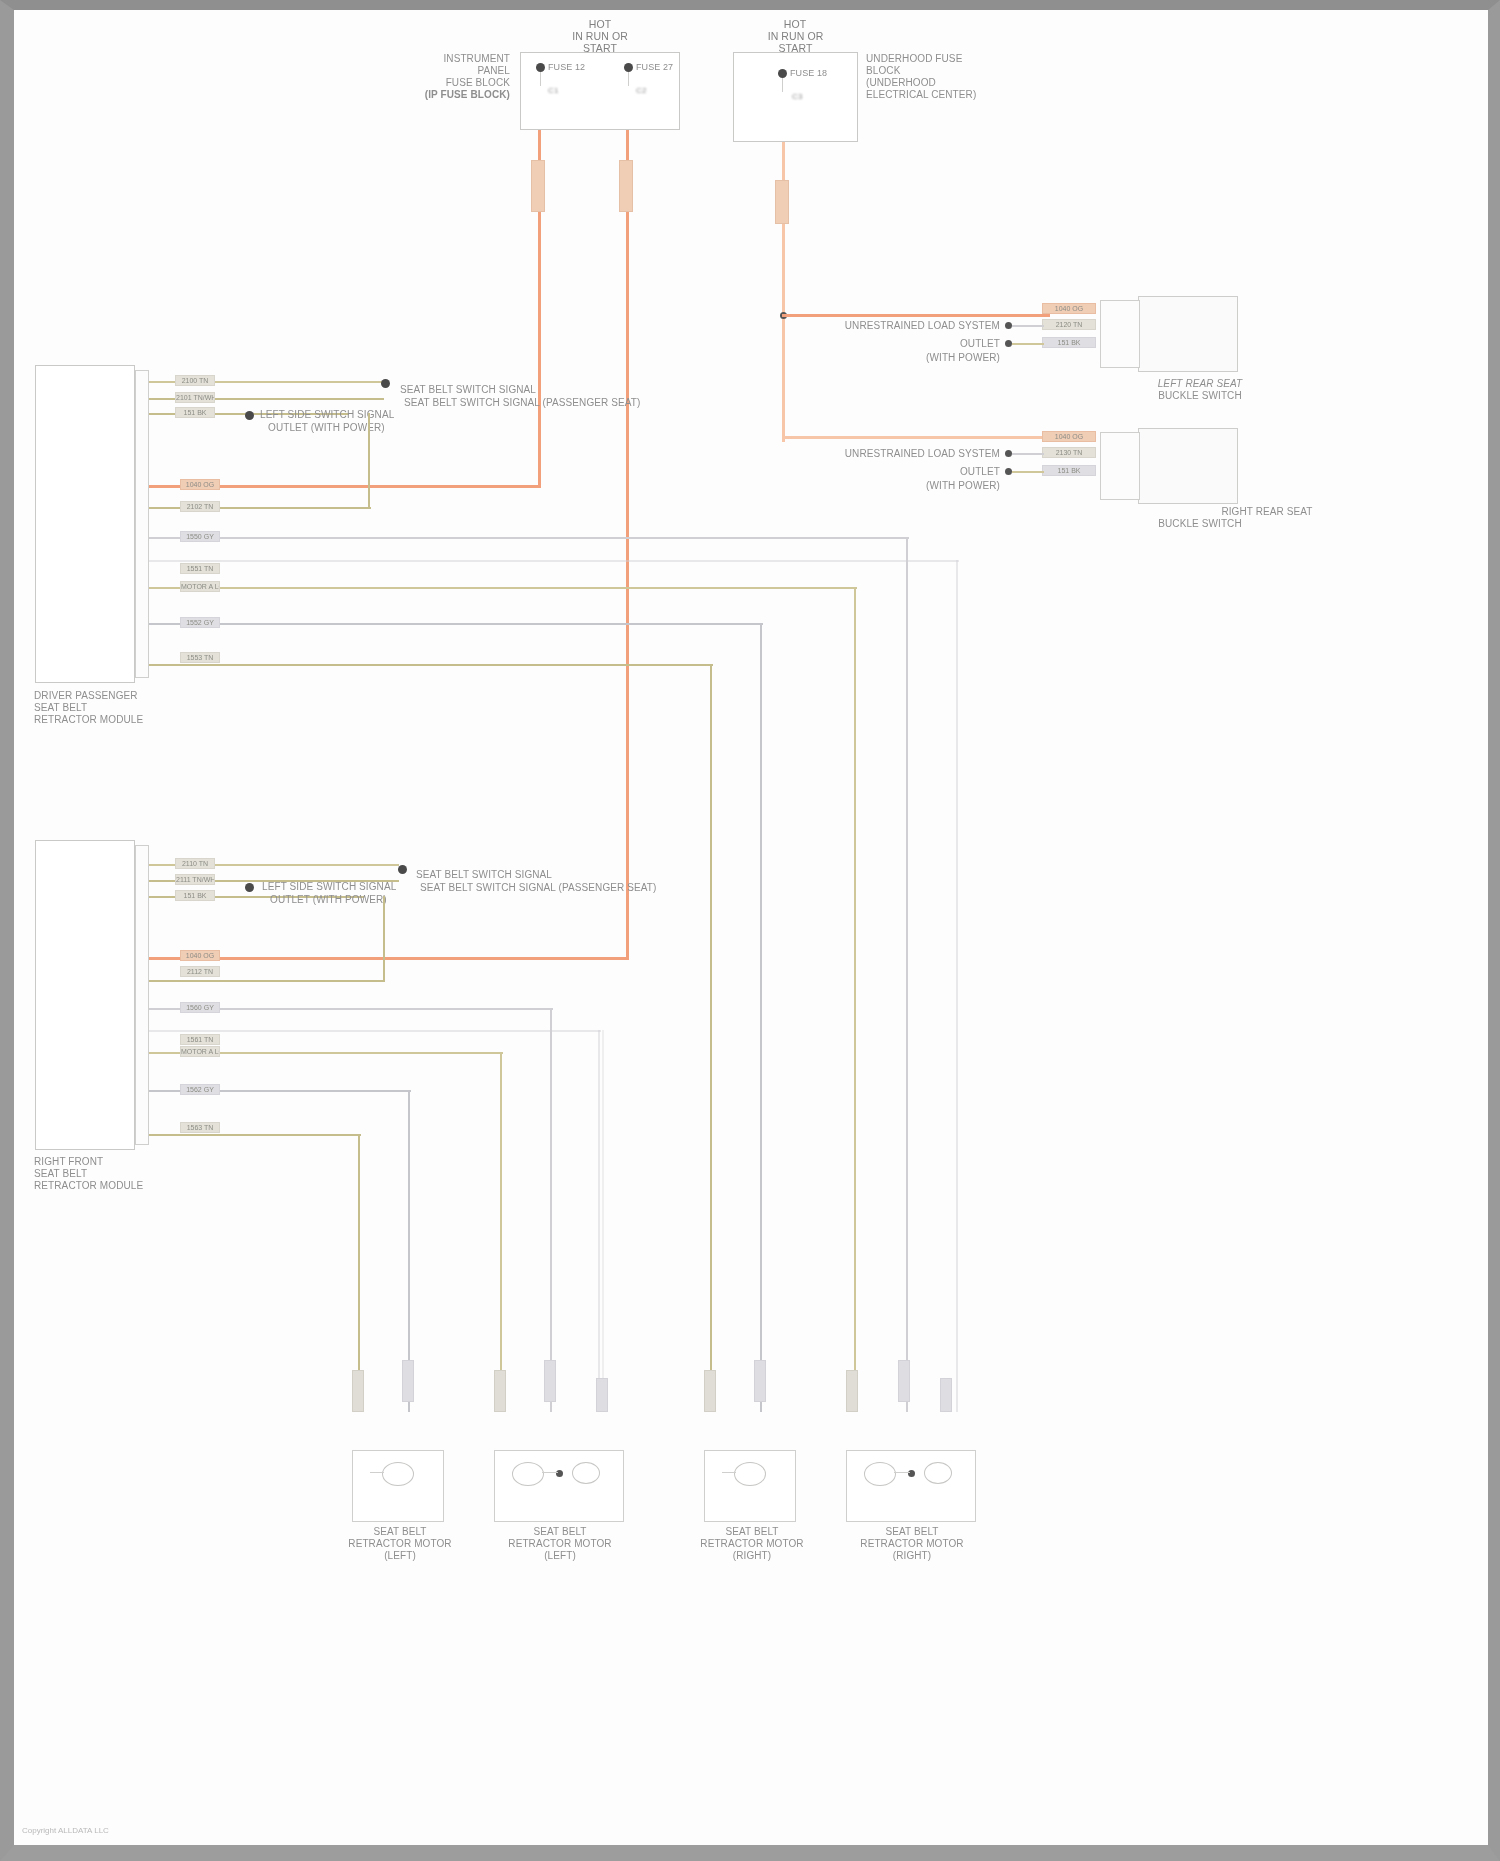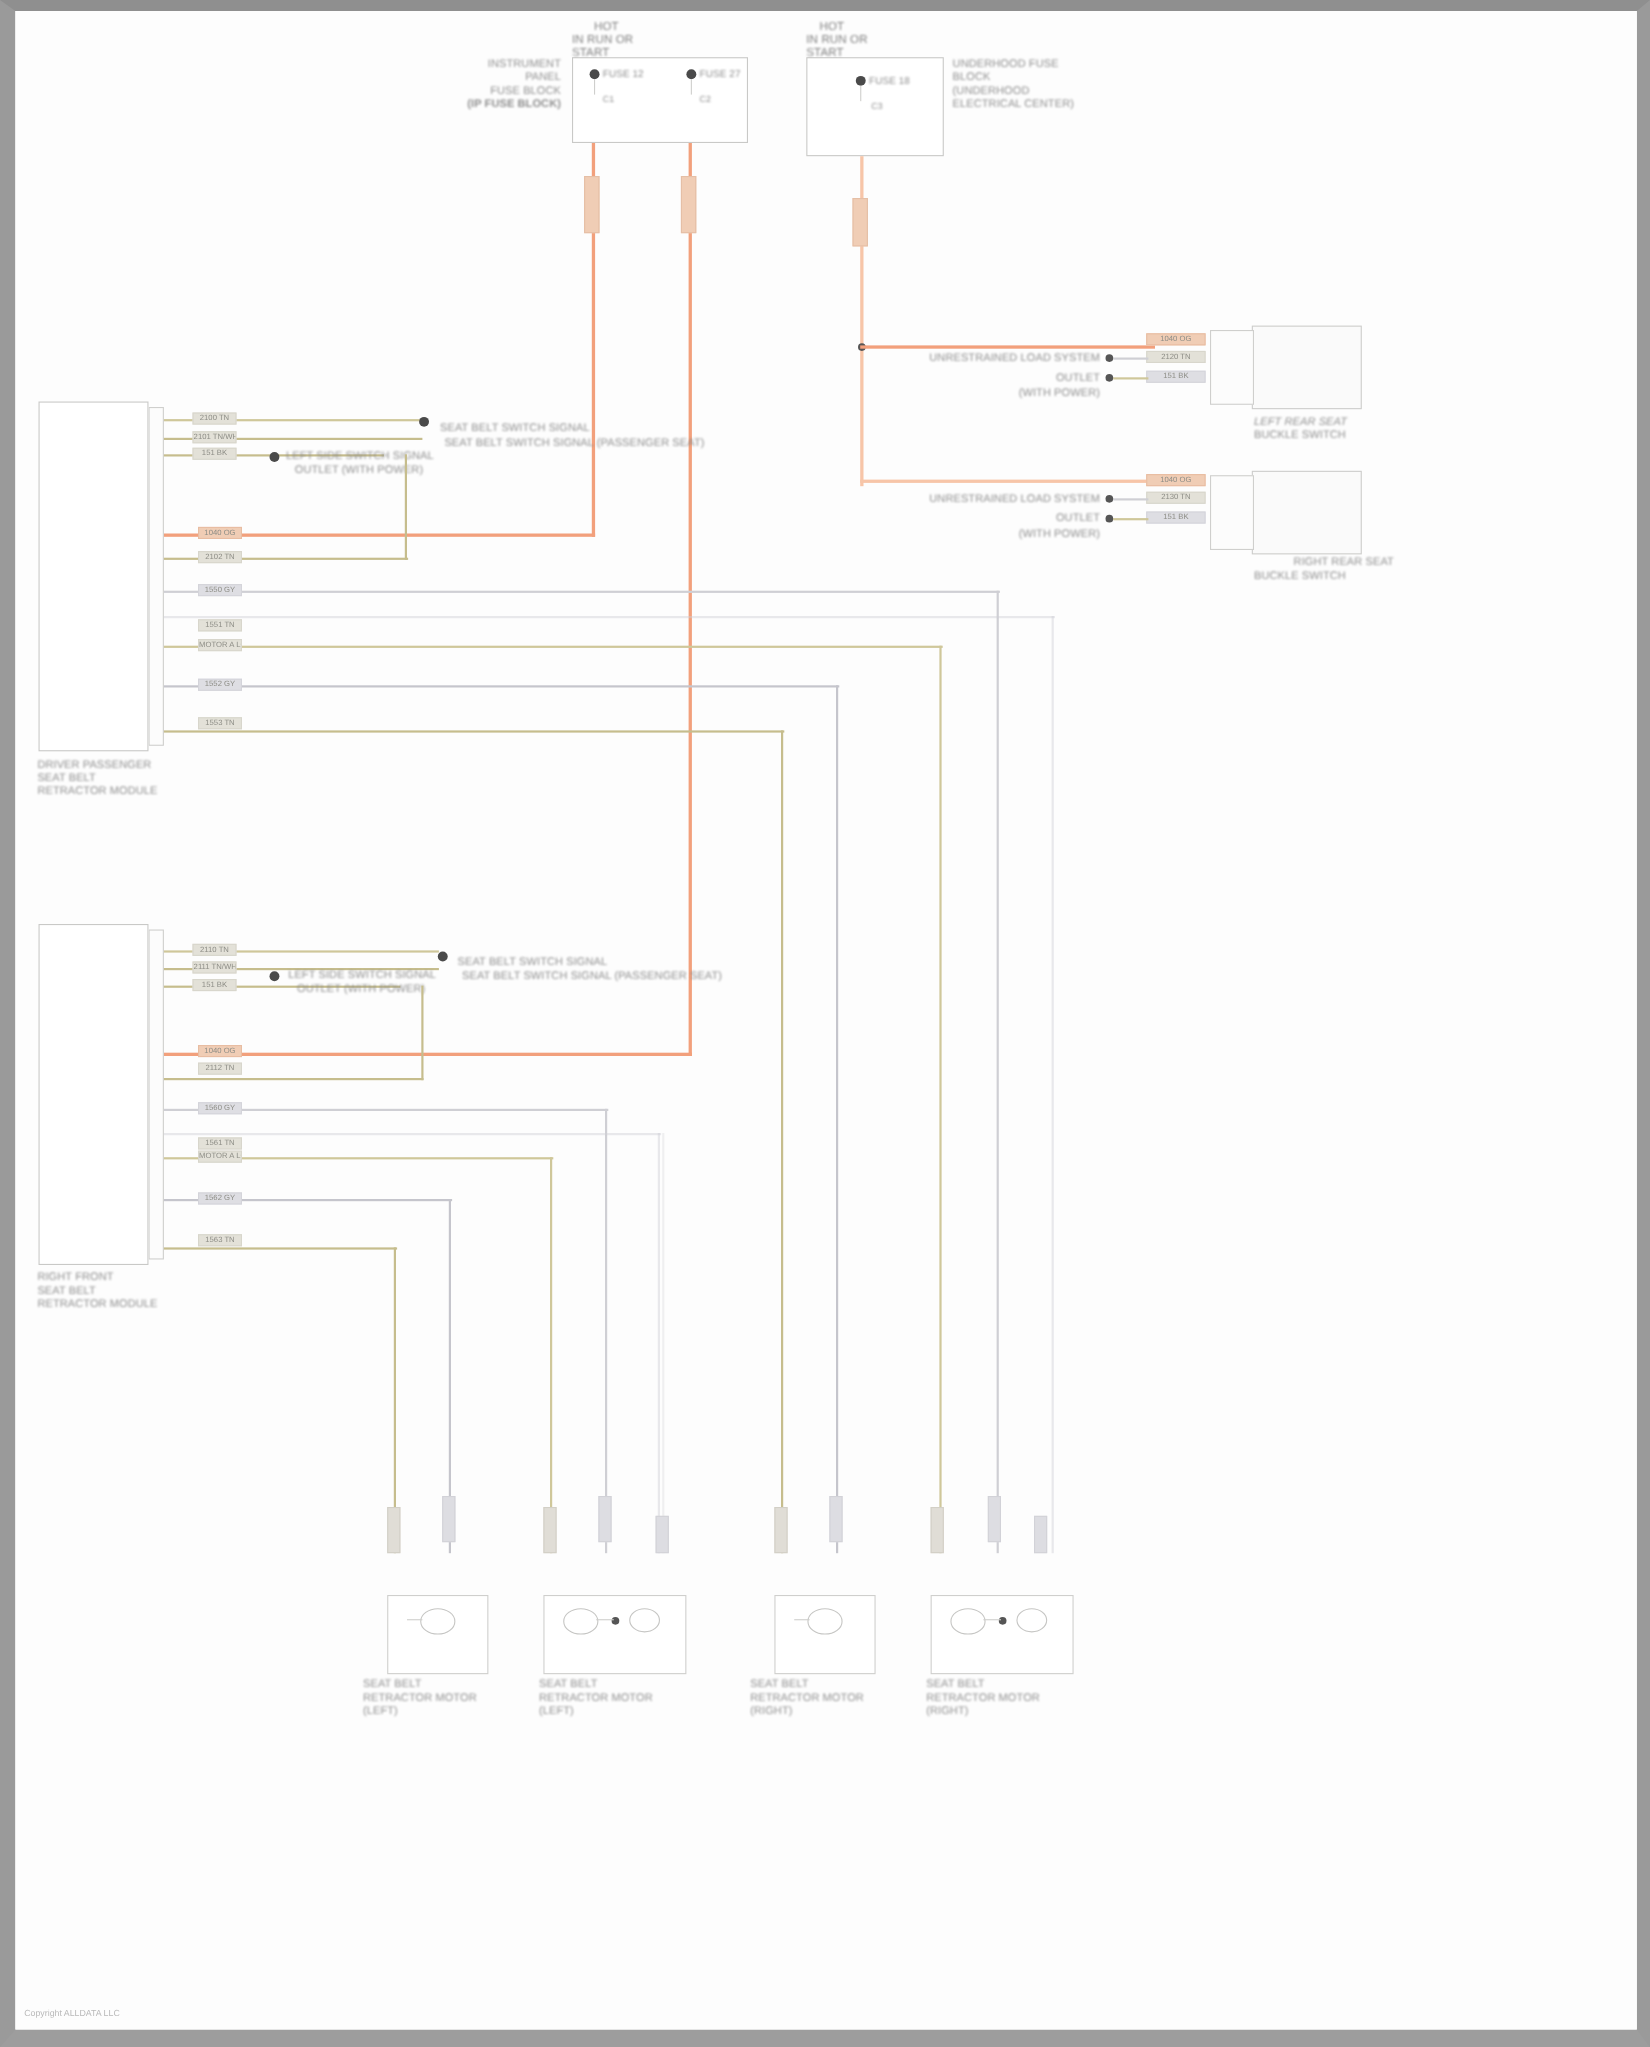"HOT" .t.c { text-align: none -> center }
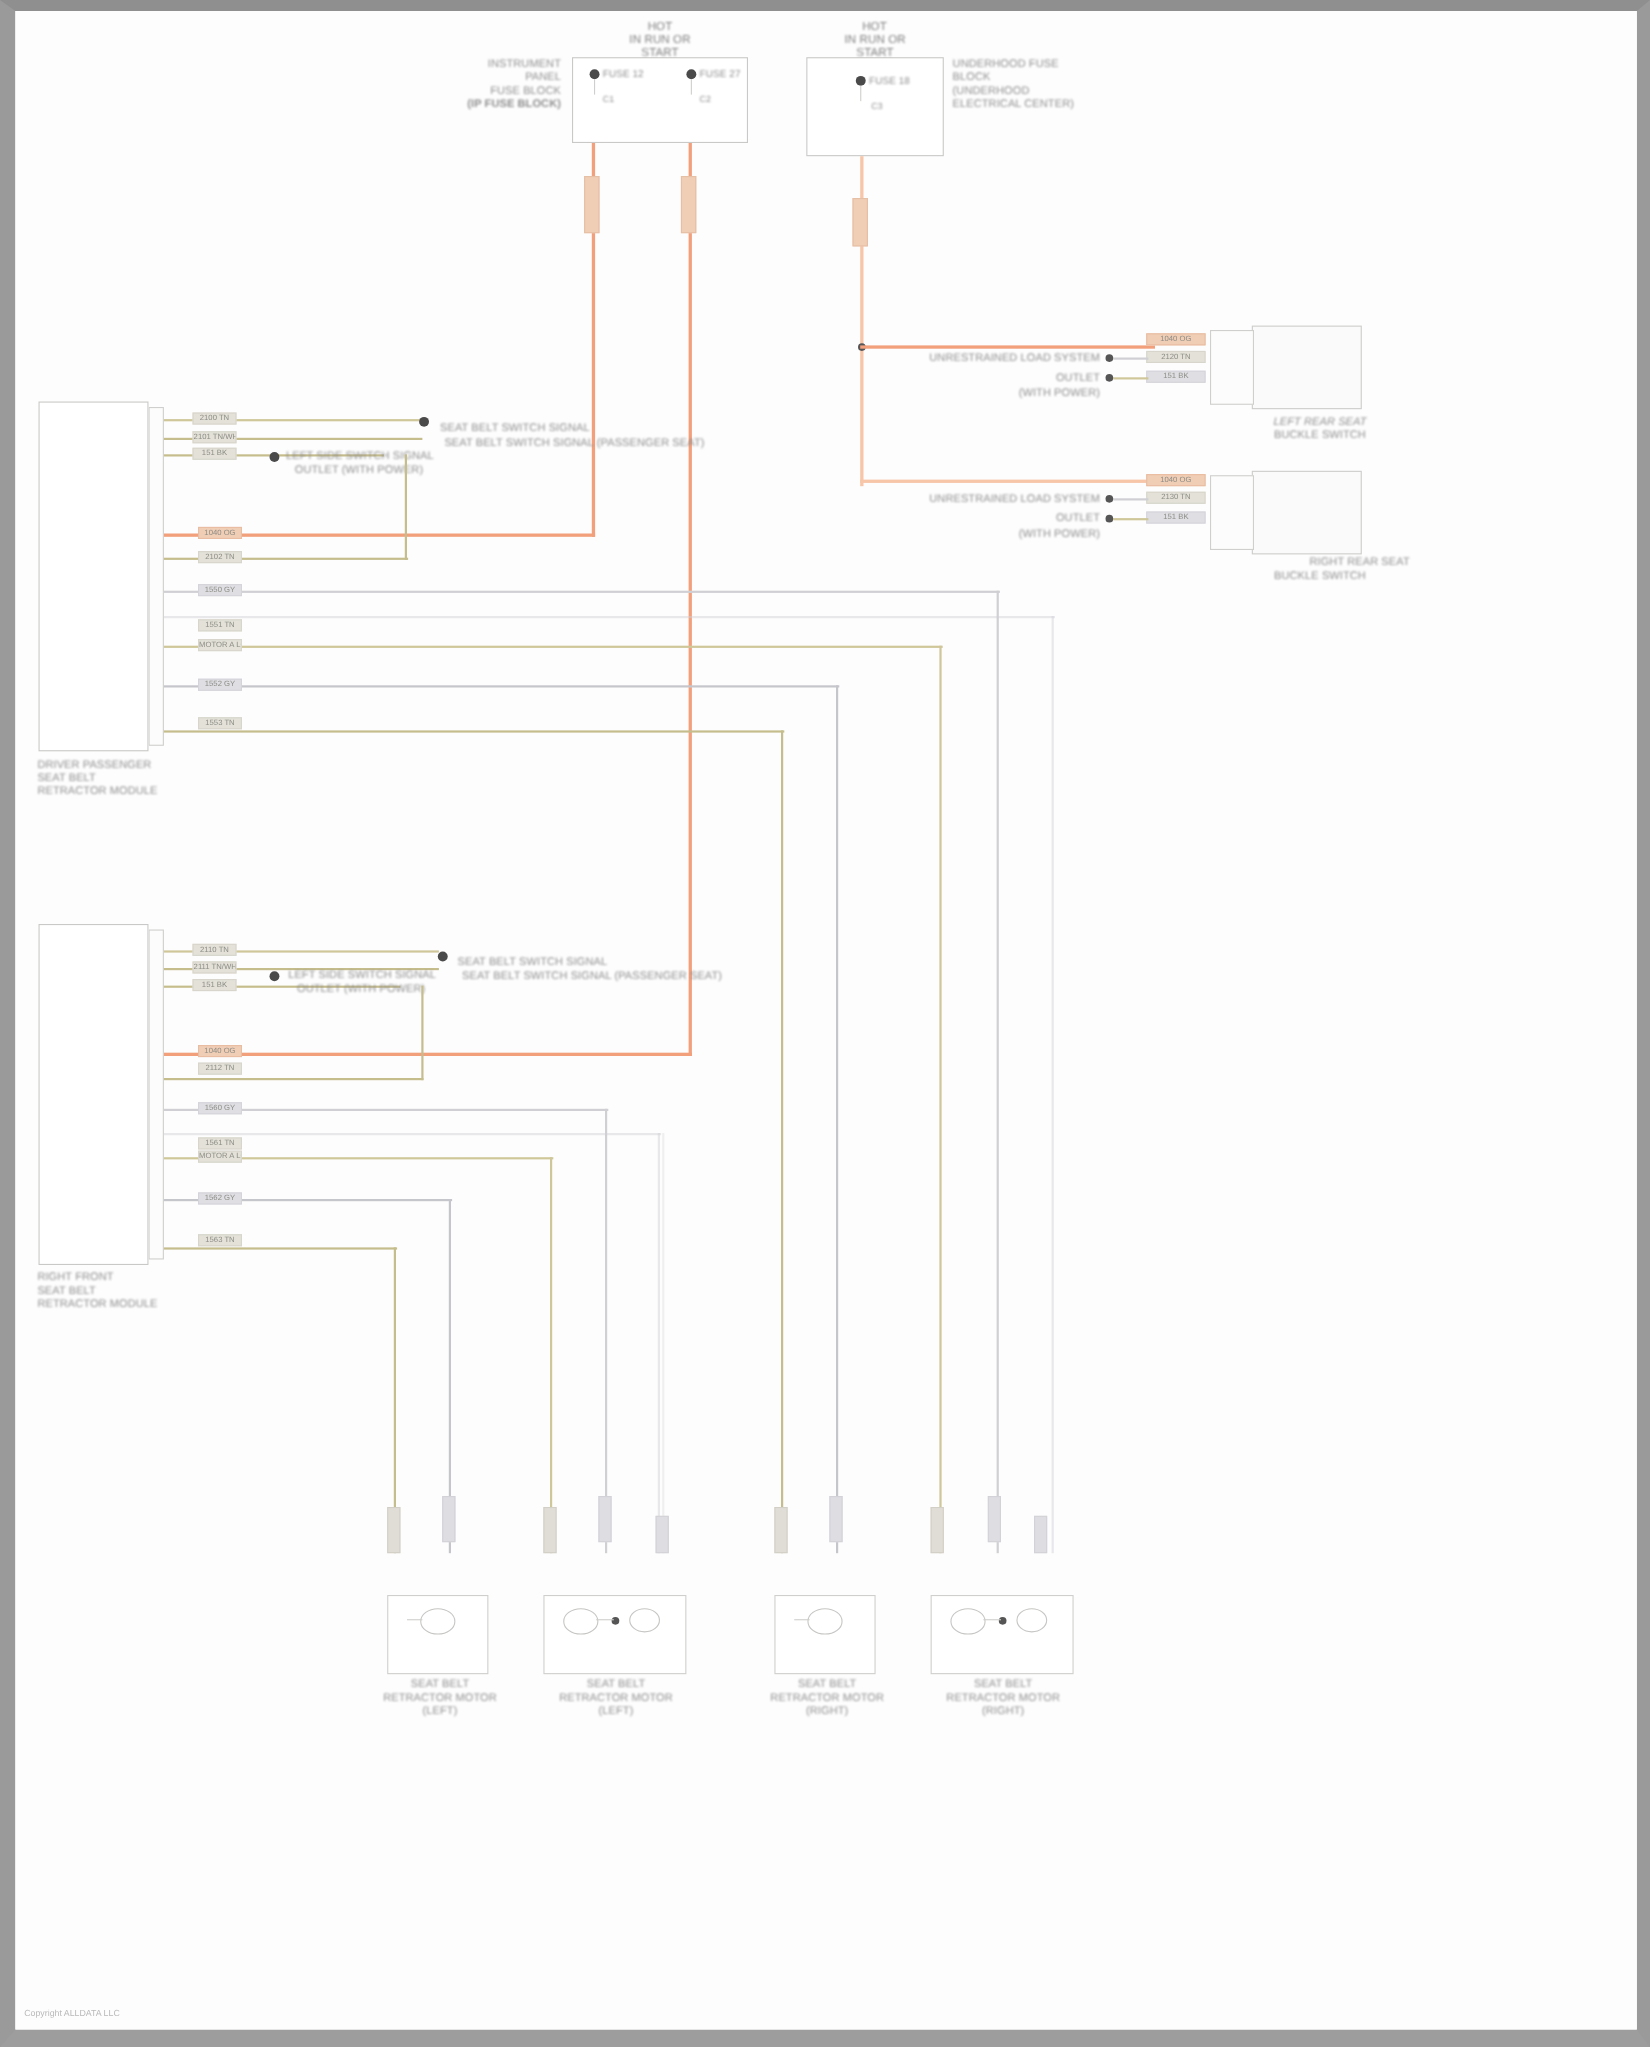"RIGHT REAR SEAT" div.t { left: 1176px -> 1207px }
